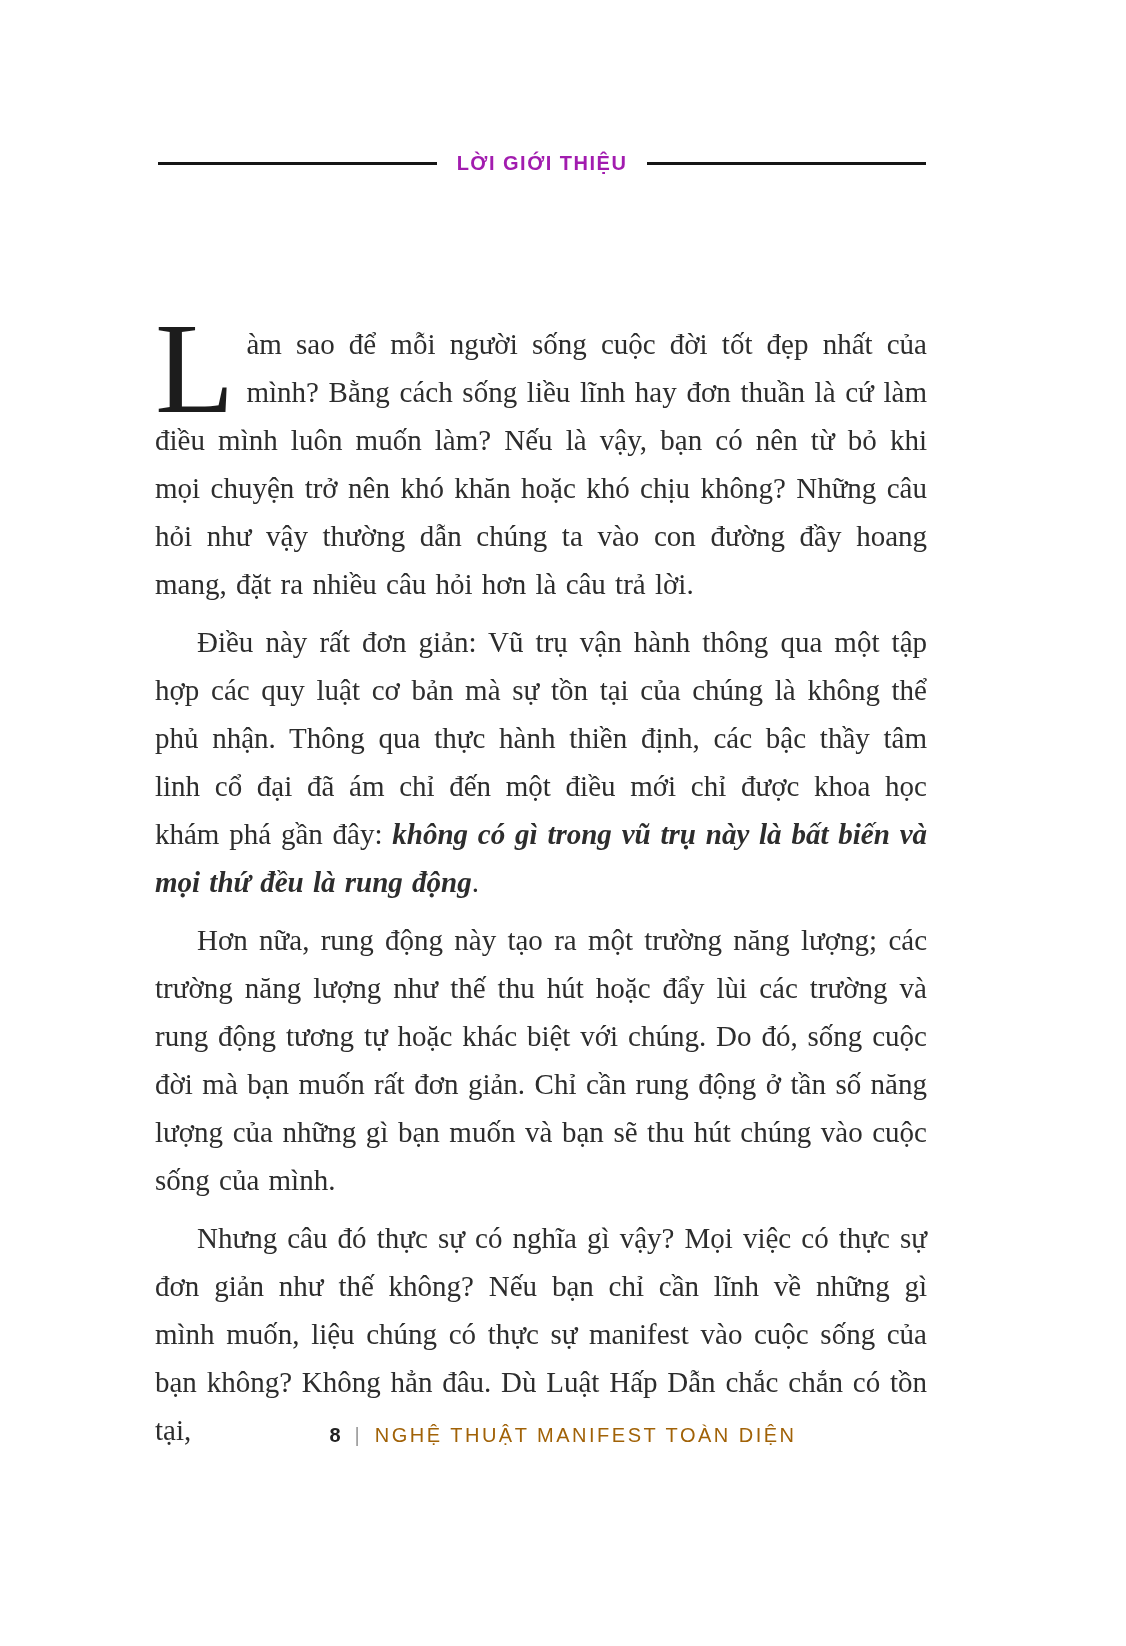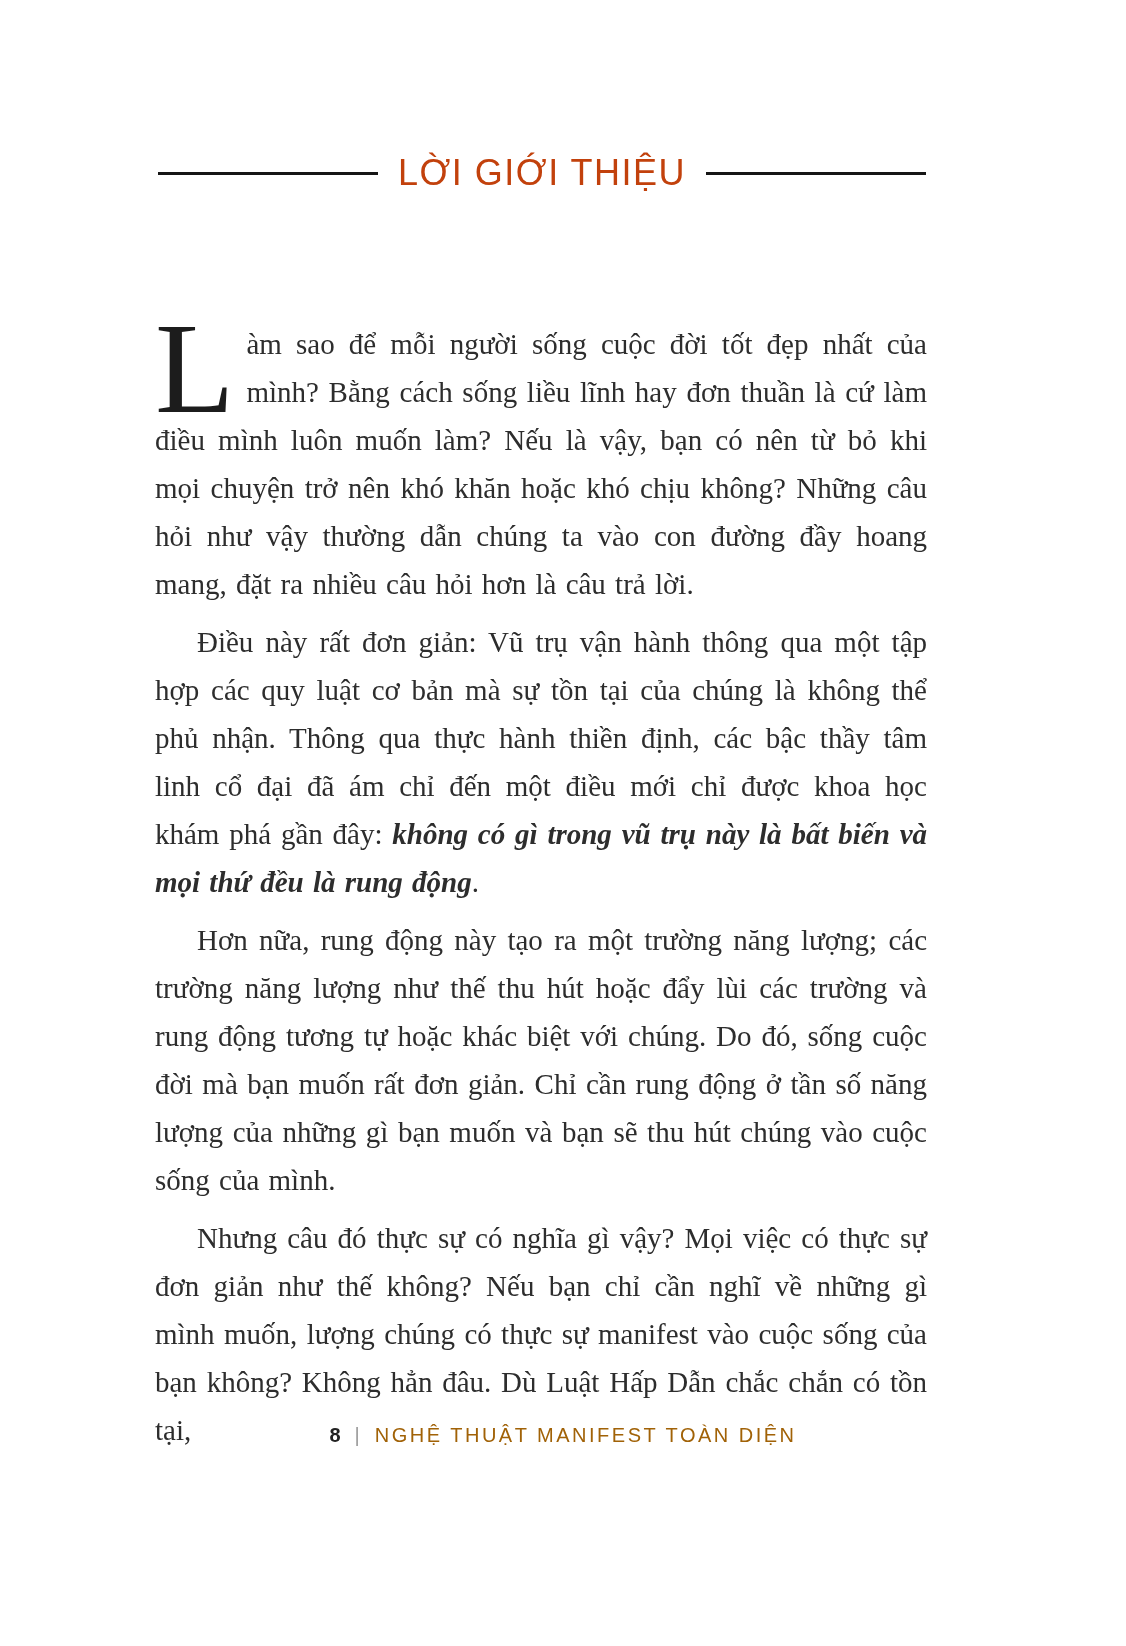"LỜI GIỚI THIỆU" .heading { color: #c2410c -> #a21caf; font-size: 36px -> 20px; font-weight: normal -> bold }
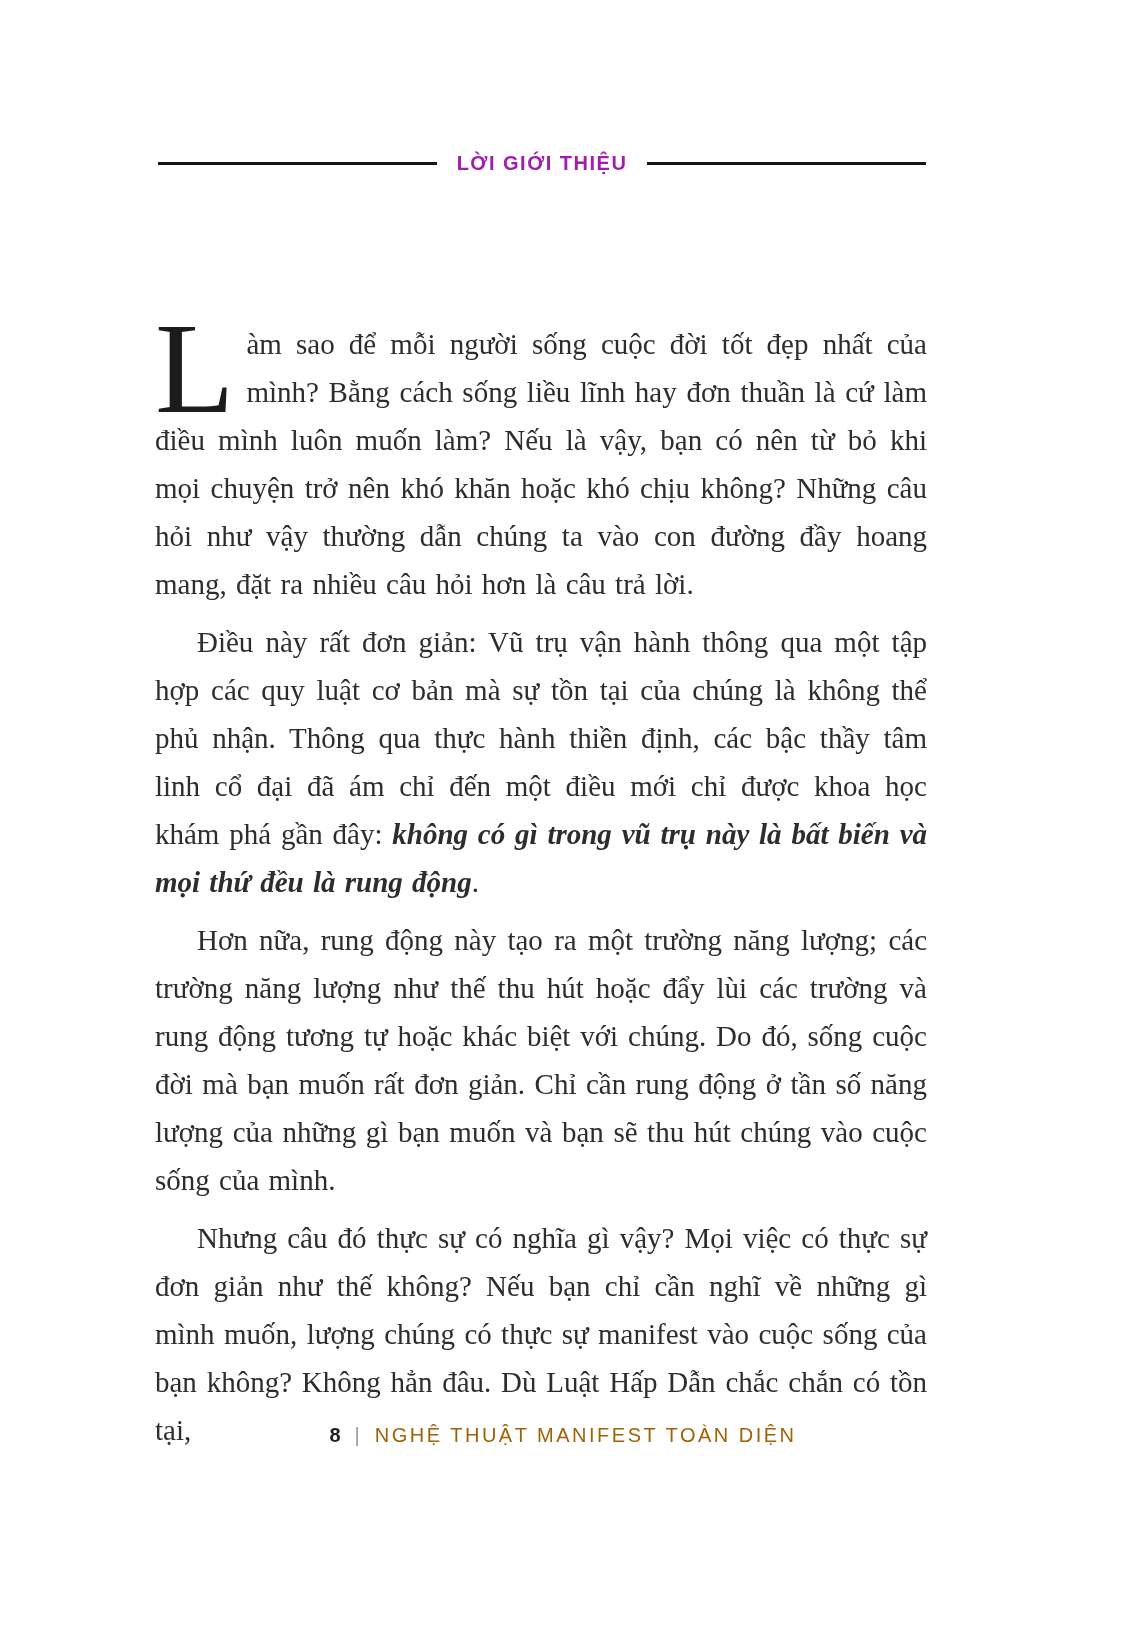"Nhưng câu đó thực sự" p.para { text: nghĩ về những gì mình muốn, lượng -> lĩnh về những gì mình muốn, liệu }
